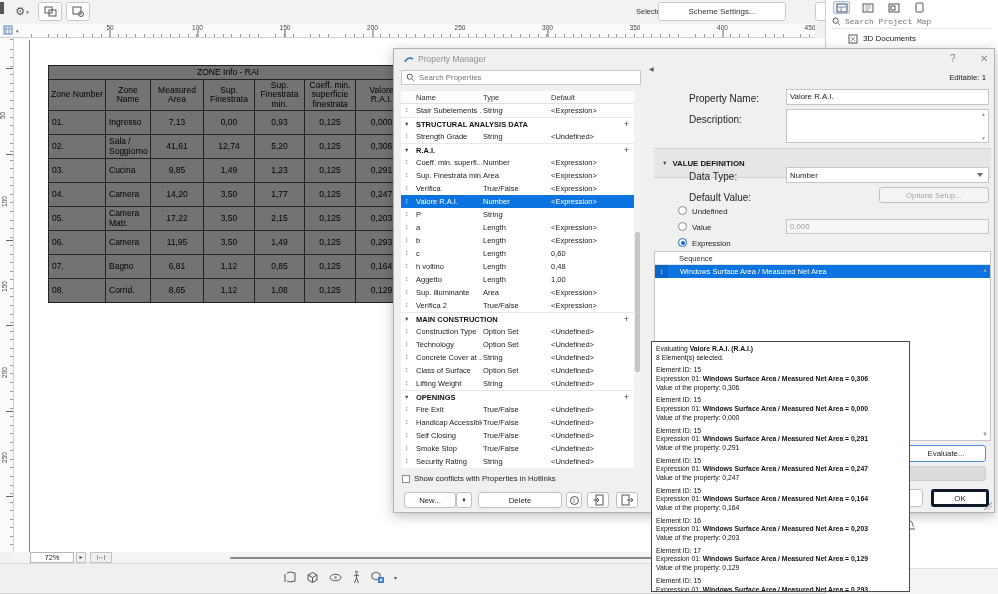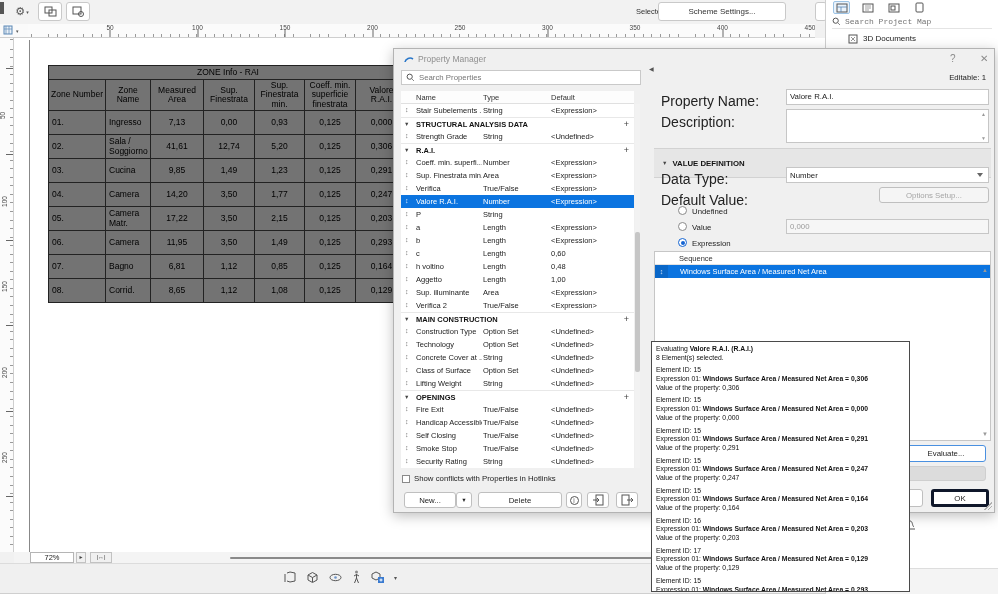"Property Name:" .rp-label { font-size: 14px -> 10px; margin-left: none -> 28px }
